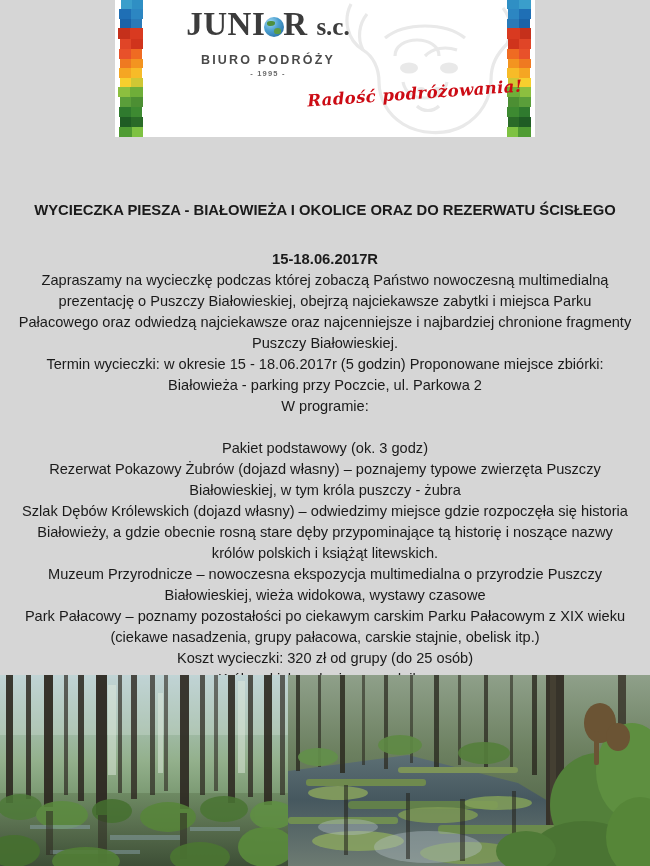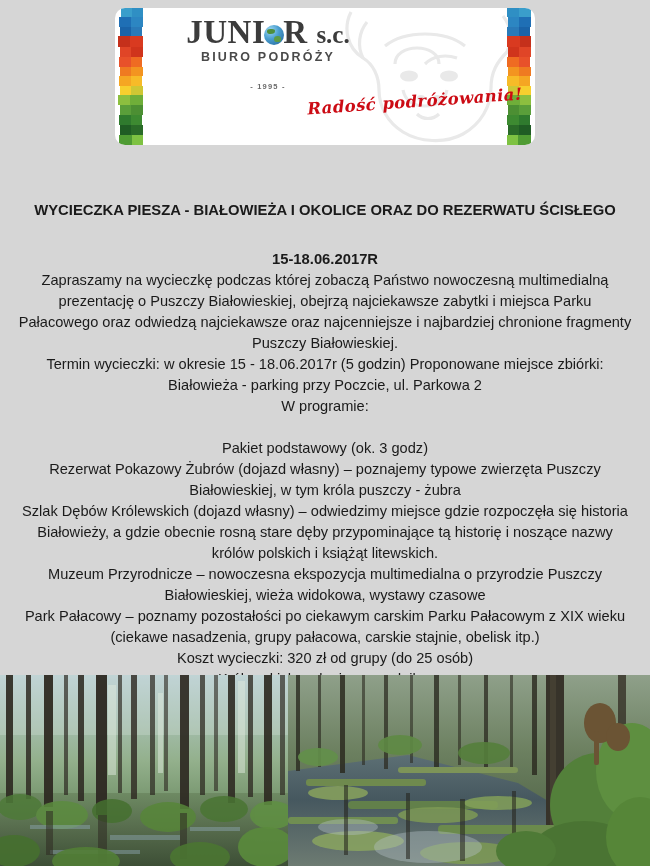"JUNI R s.c." .logo-banner { border-radius: 10px -> none; top: 8px -> 0px }
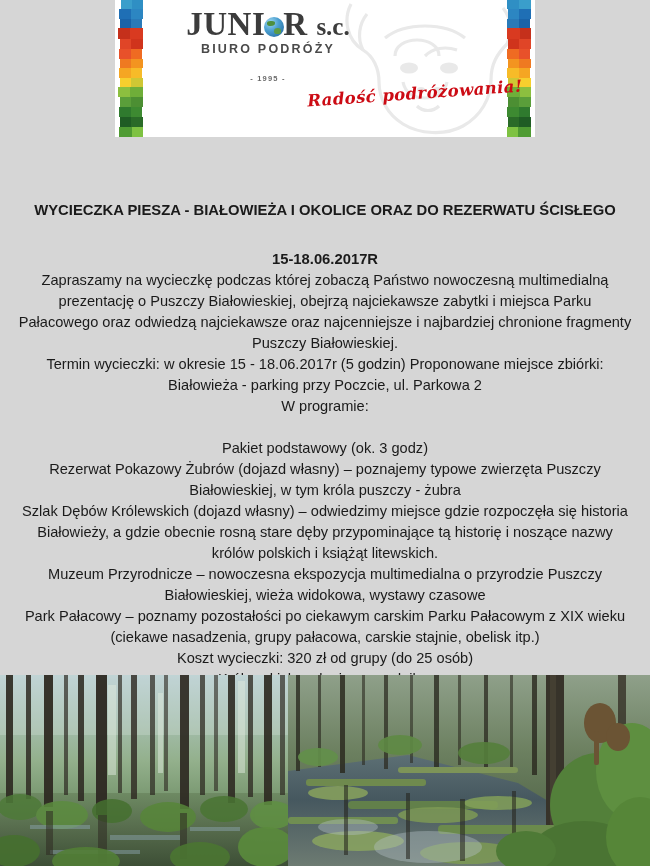"BIURO PODRÓŻY" .logo-sub { margin-top: 1px -> 12px }
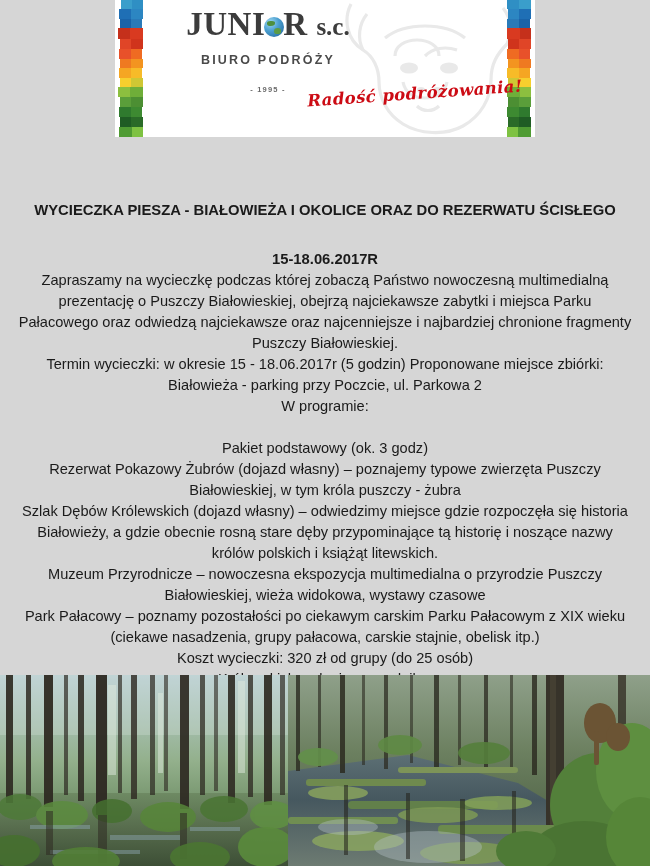"- 1995 -" .logo-year { margin-top: 18px -> 2px }
